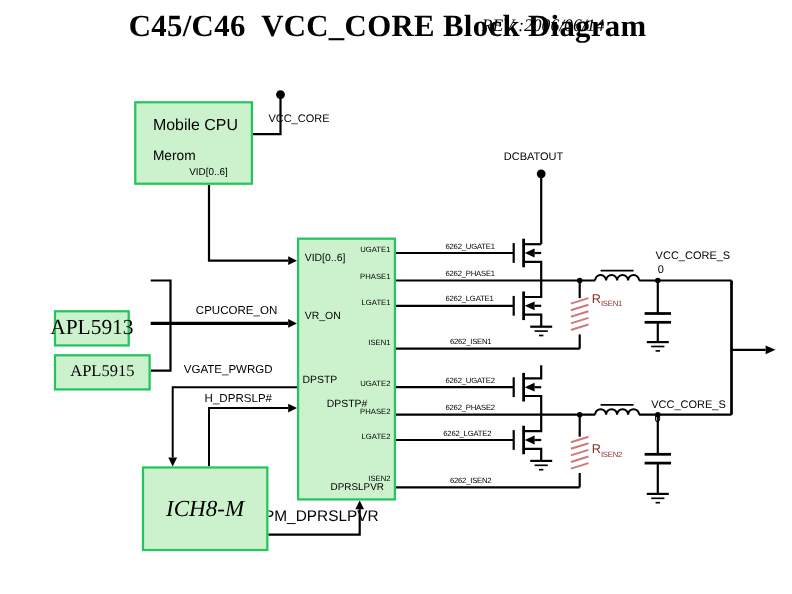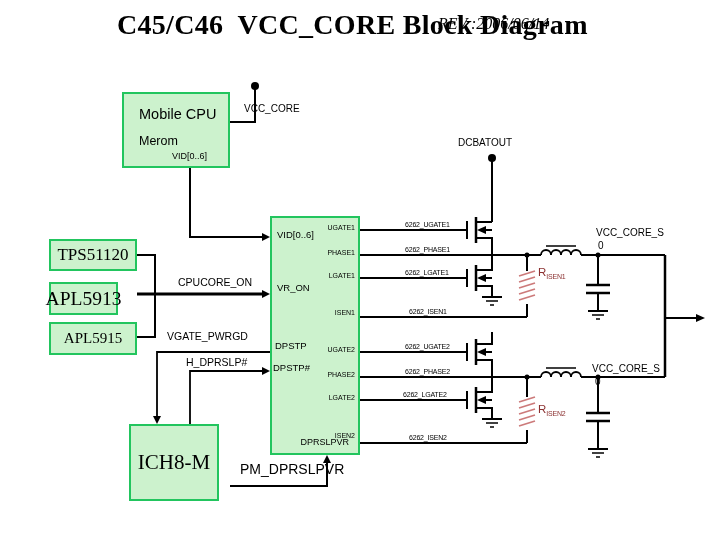"TPS51120" div.gbox { html: <div> <span>TPS51120</span> </div> -> none }
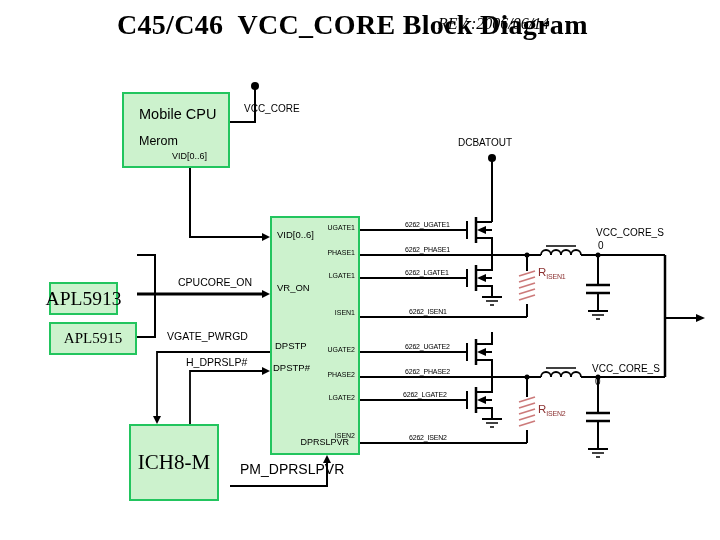"DPSTP#" div.abs { padding-left: none -> 24px }
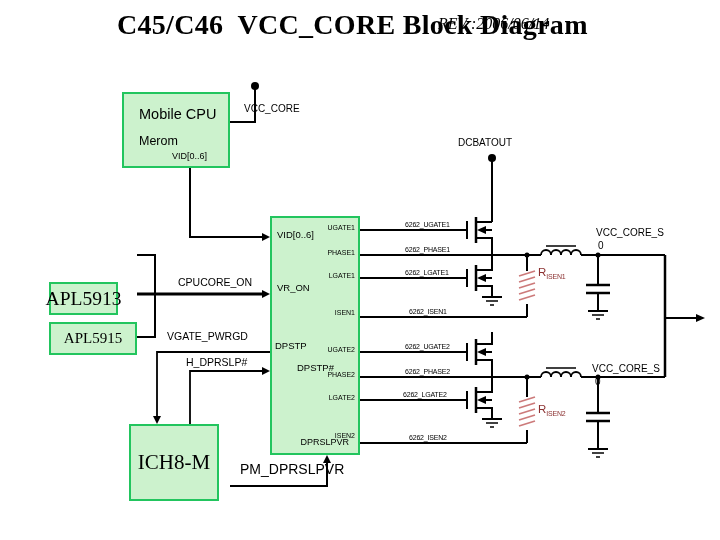"ICH8-M" div.gbox { font-style: none -> italic; width: 90px -> 115px }
